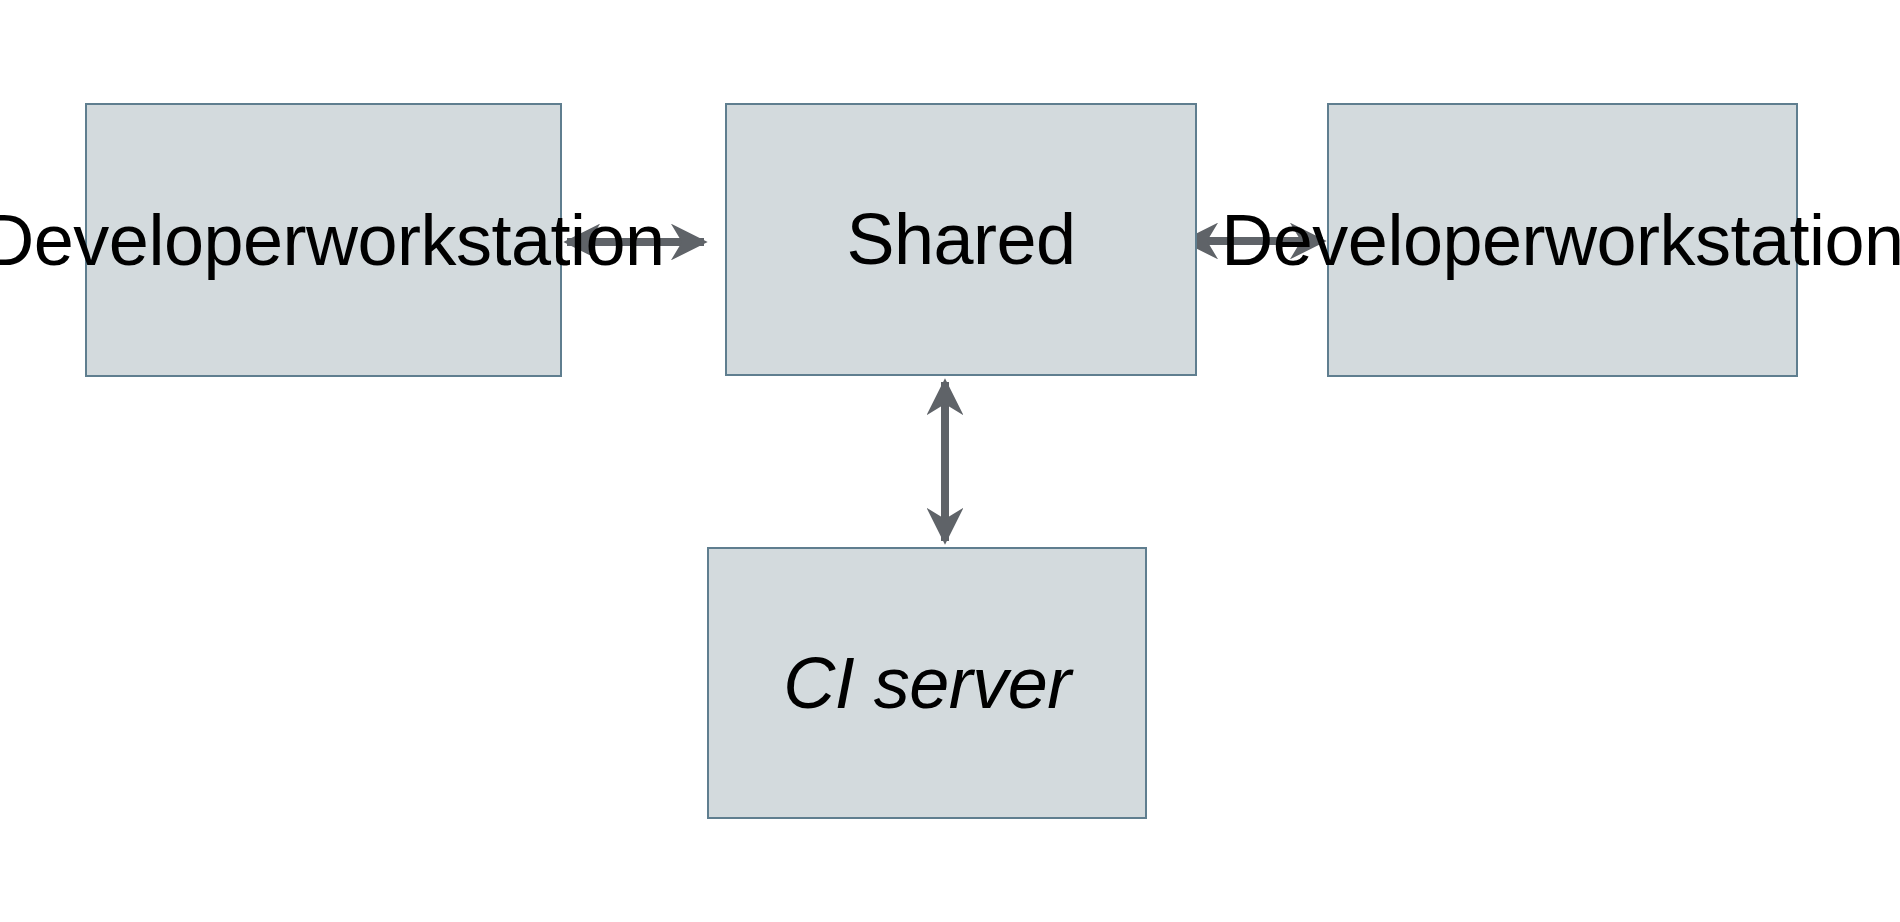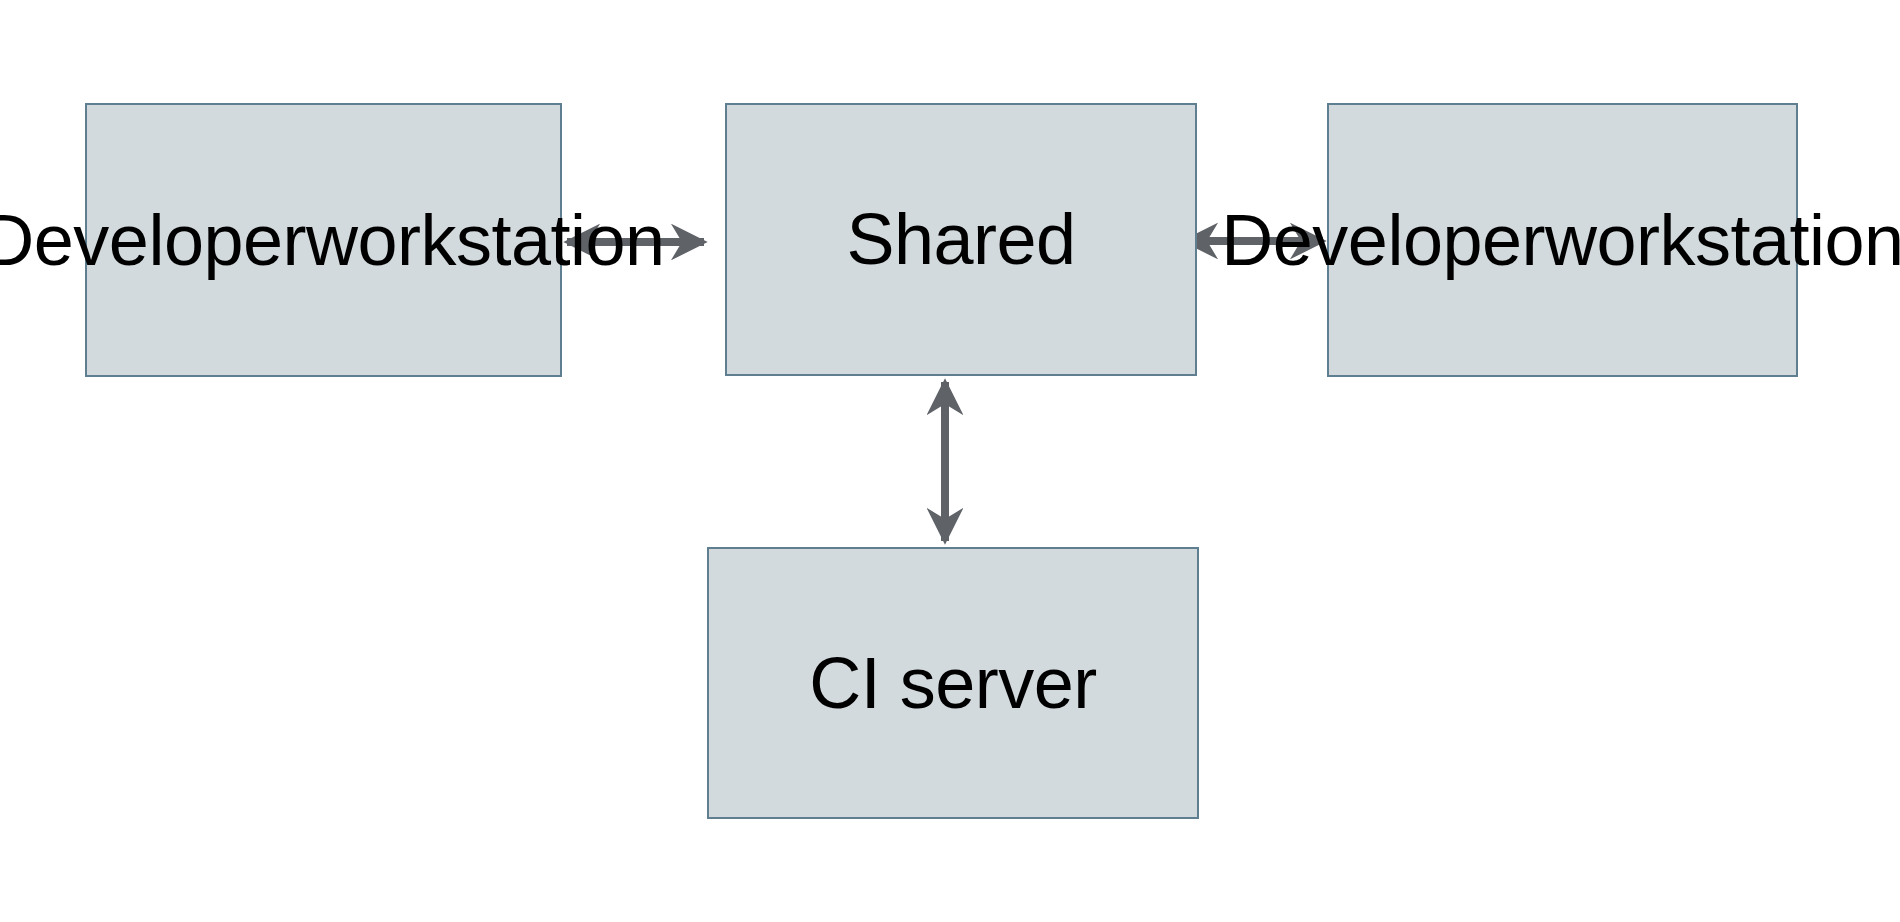"CI server" .node-ci { font-style: none -> italic; width: 492px -> 440px }
